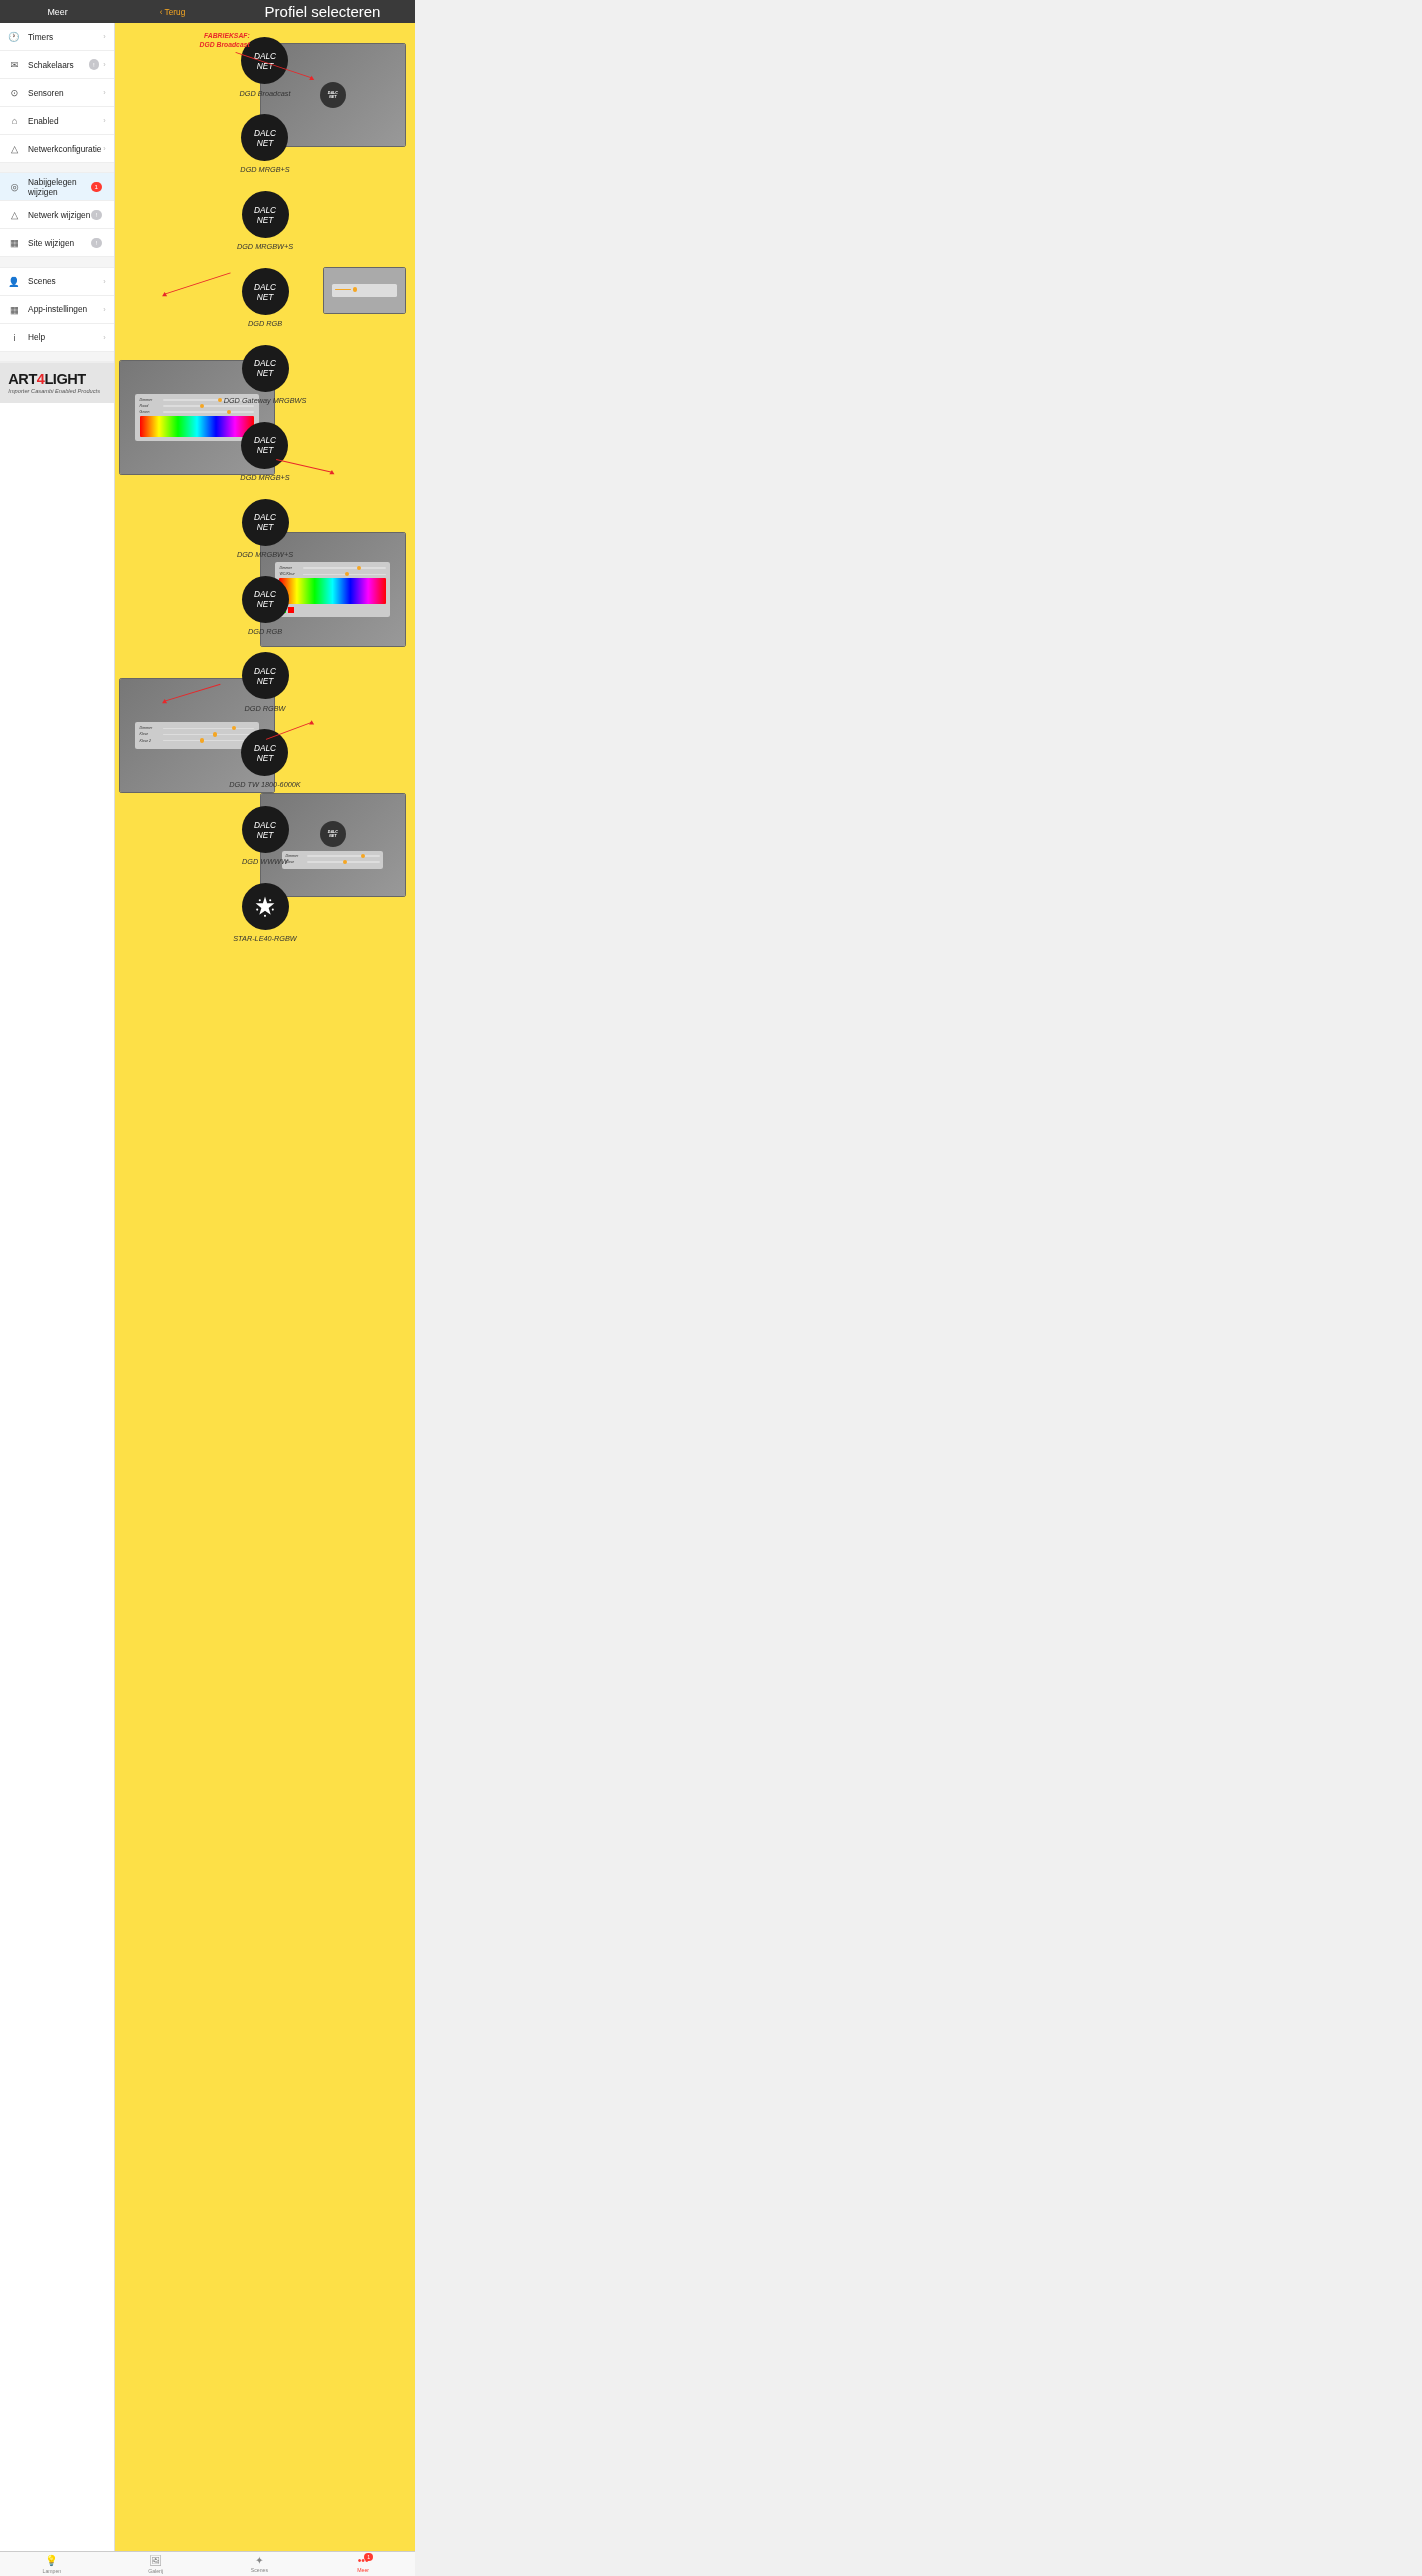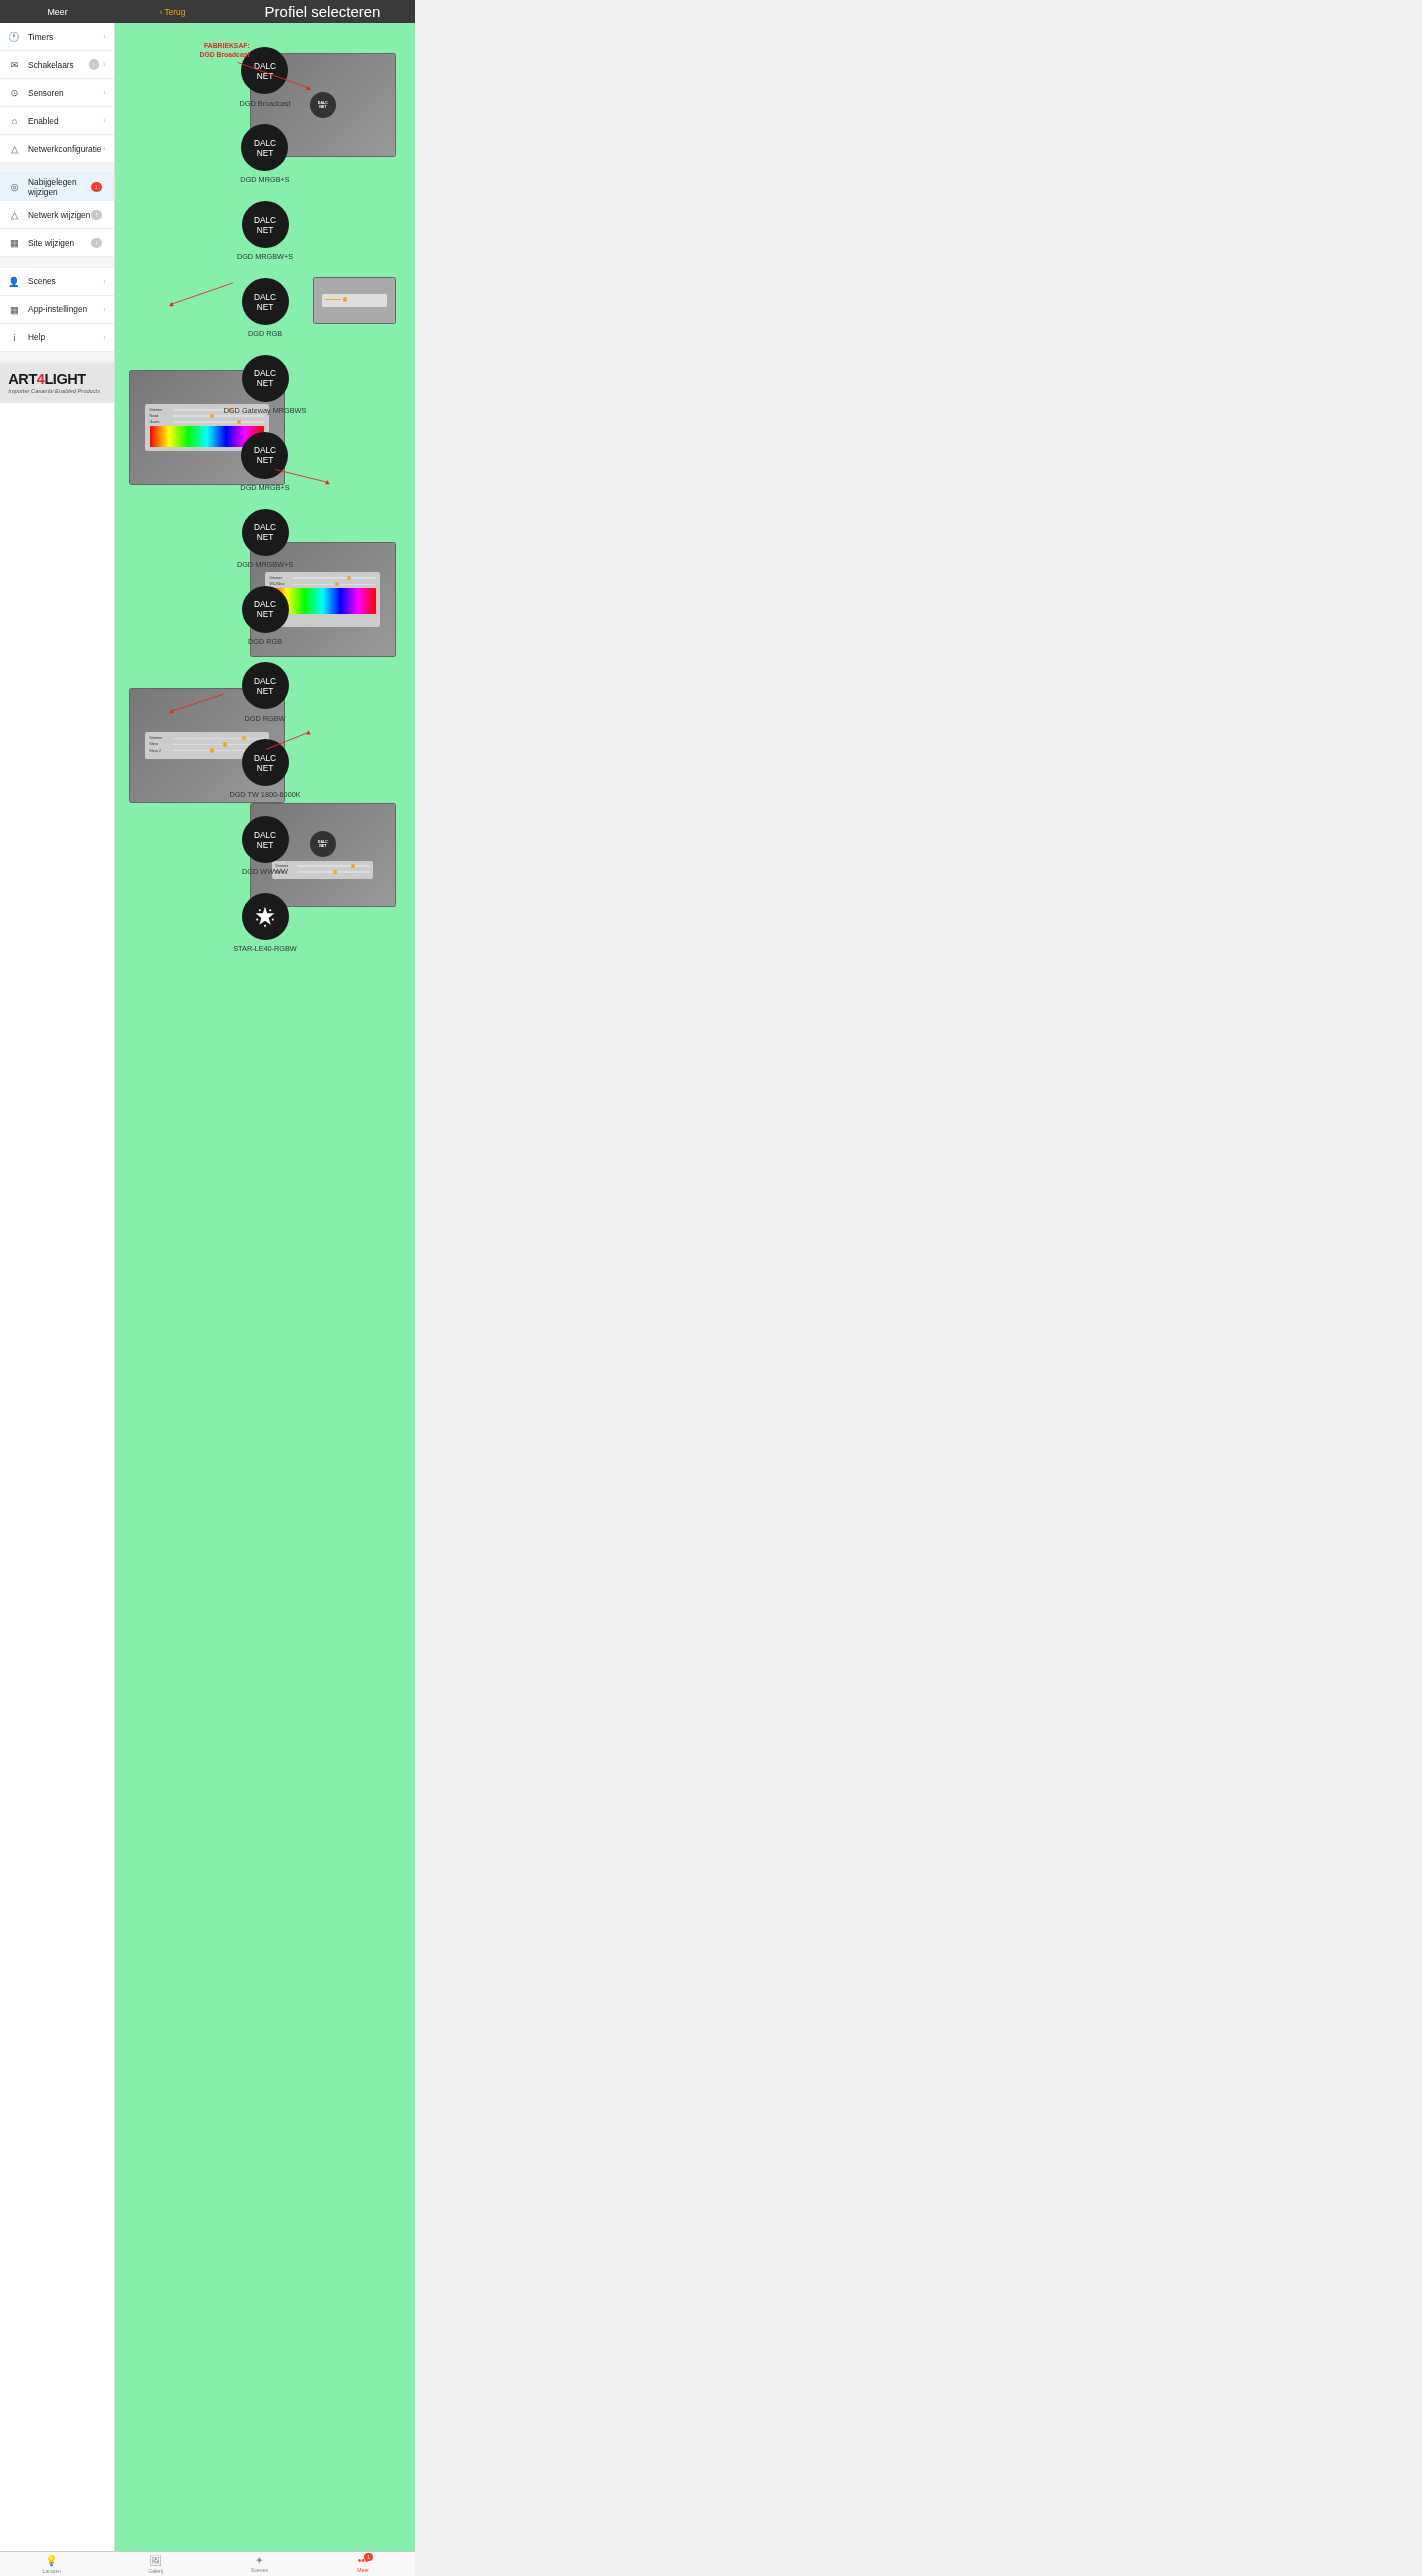"DALC" .right-panel { background: #86efac -> #fde047; font-style: none -> italic; padding: 14px -> 4px }
